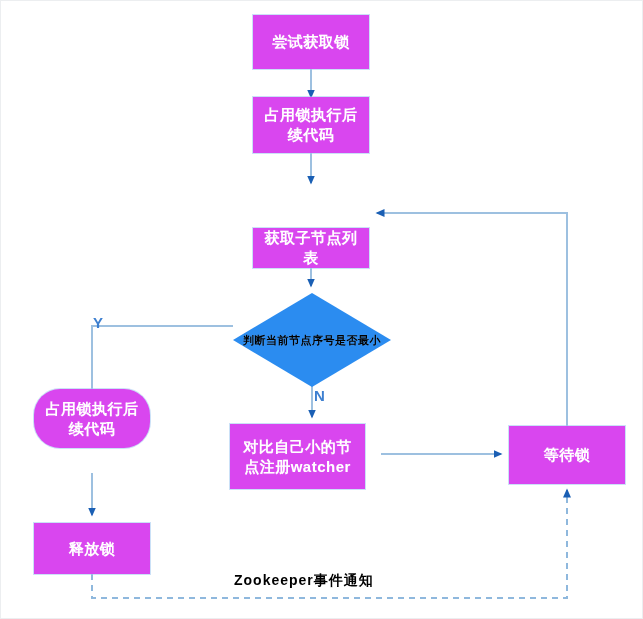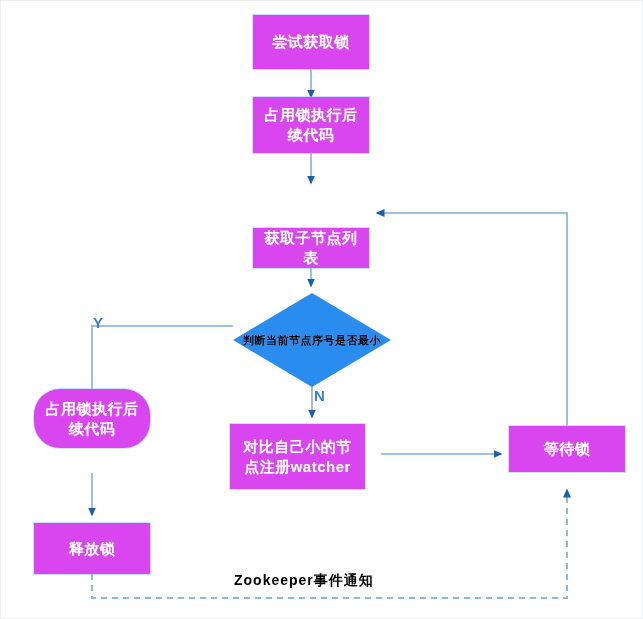"等待锁" div.node { height: 46px -> 58px }
